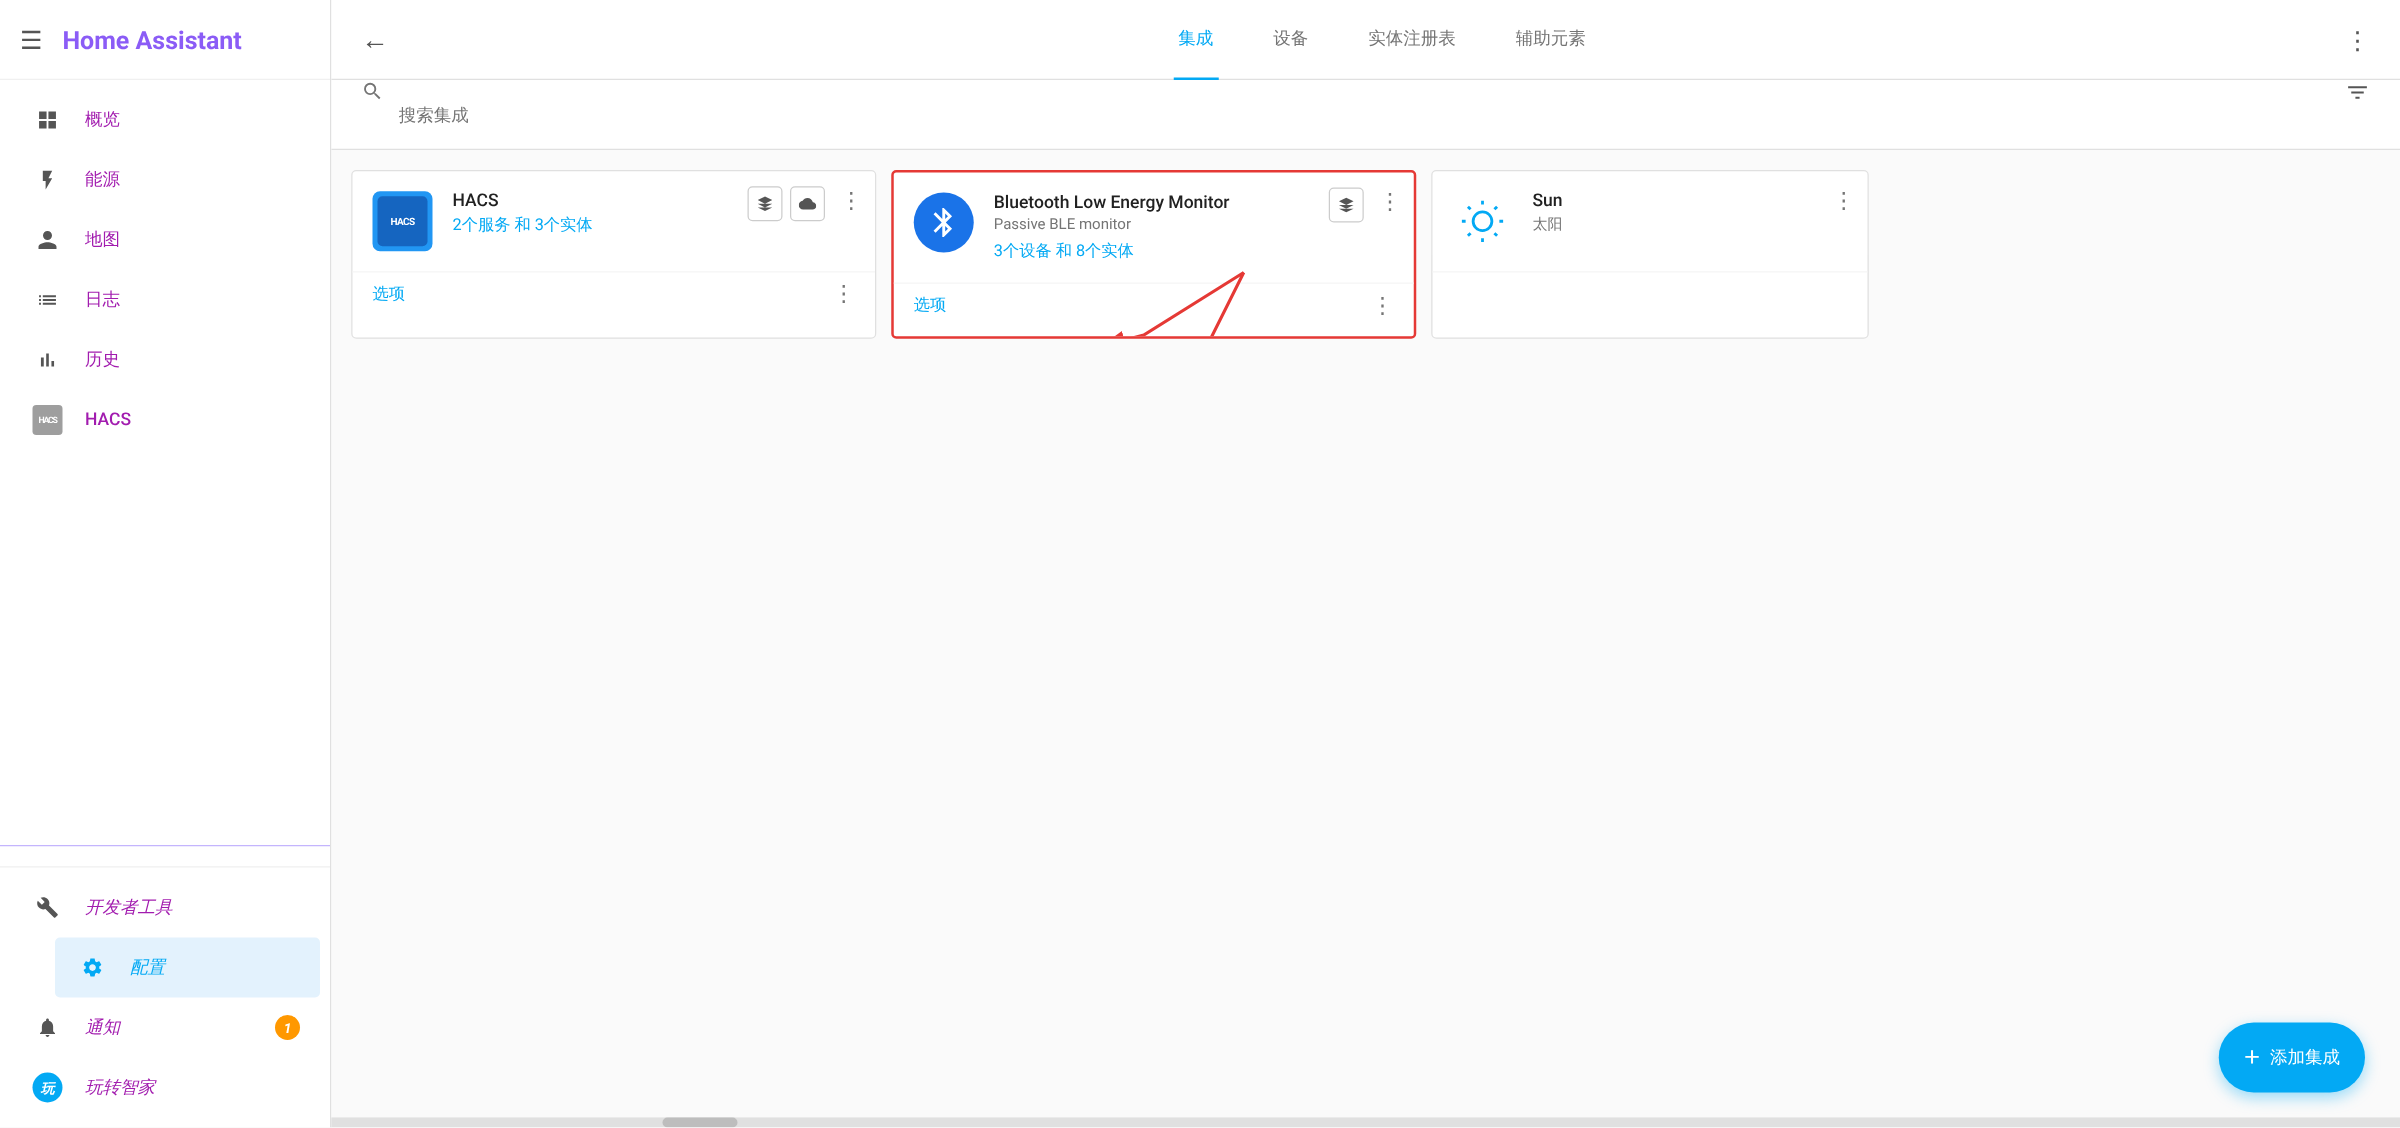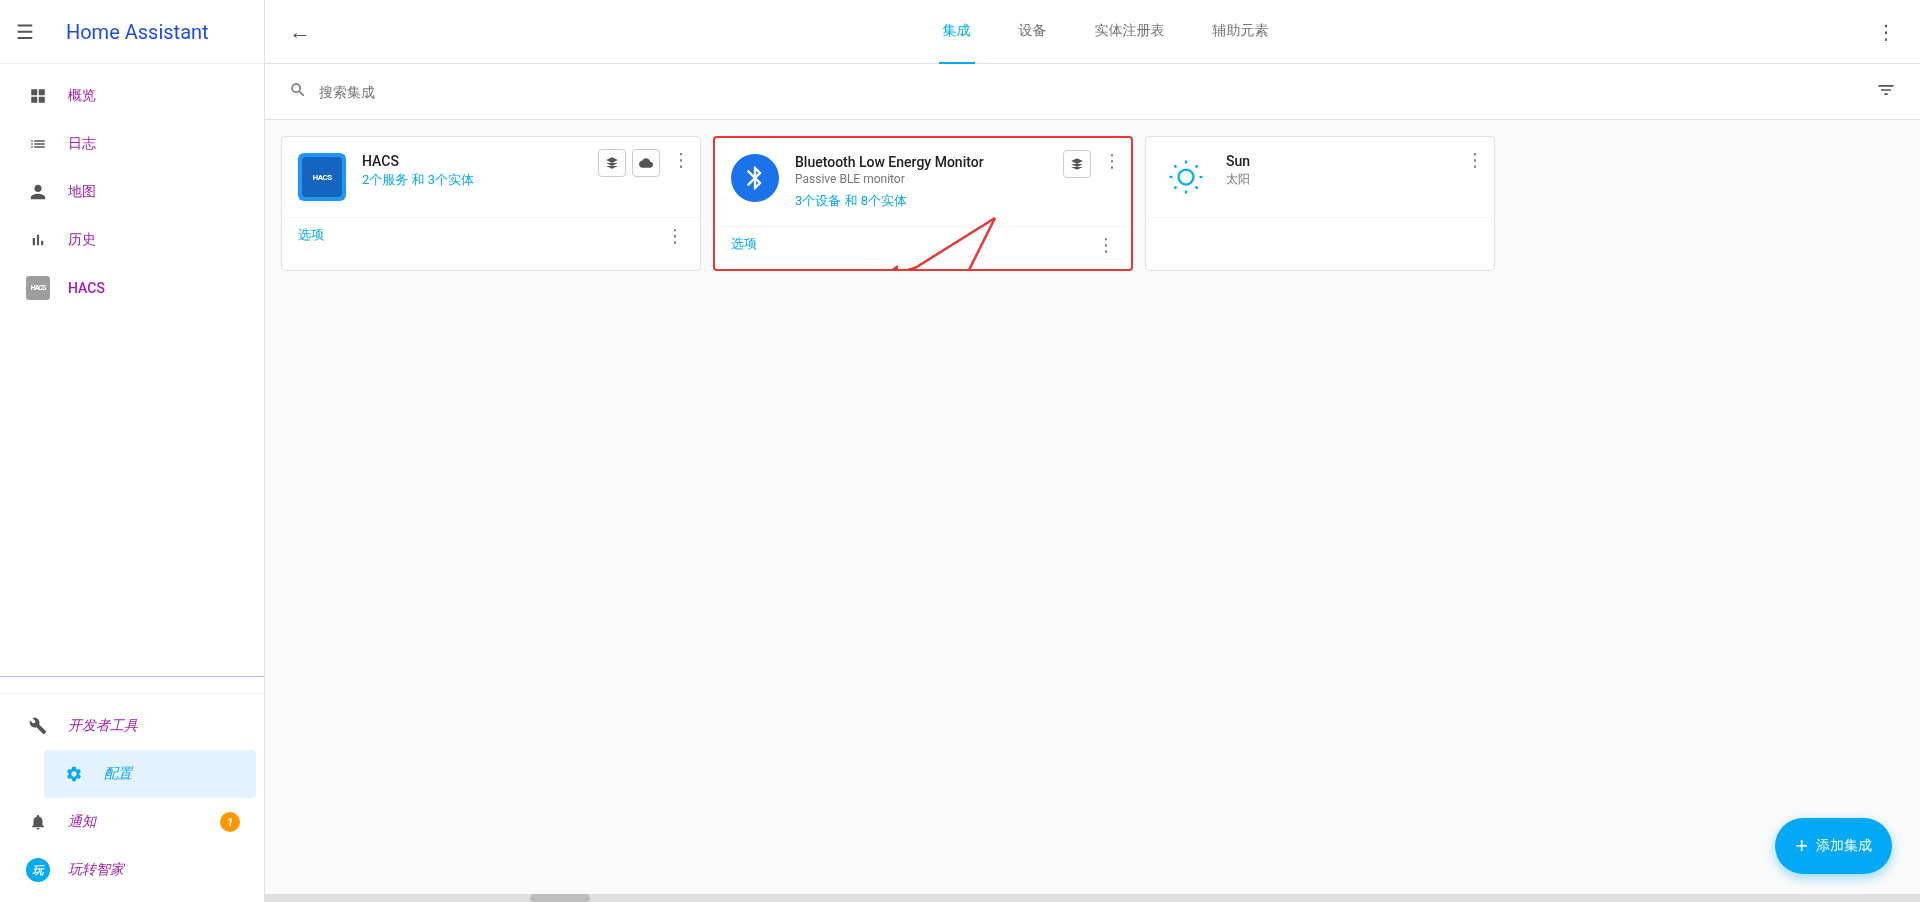"Home Assistant" .sidebar-title { color: #1d4ed8 -> #8b5cf6; font-weight: 400 -> 700; margin-left: 16px -> none }
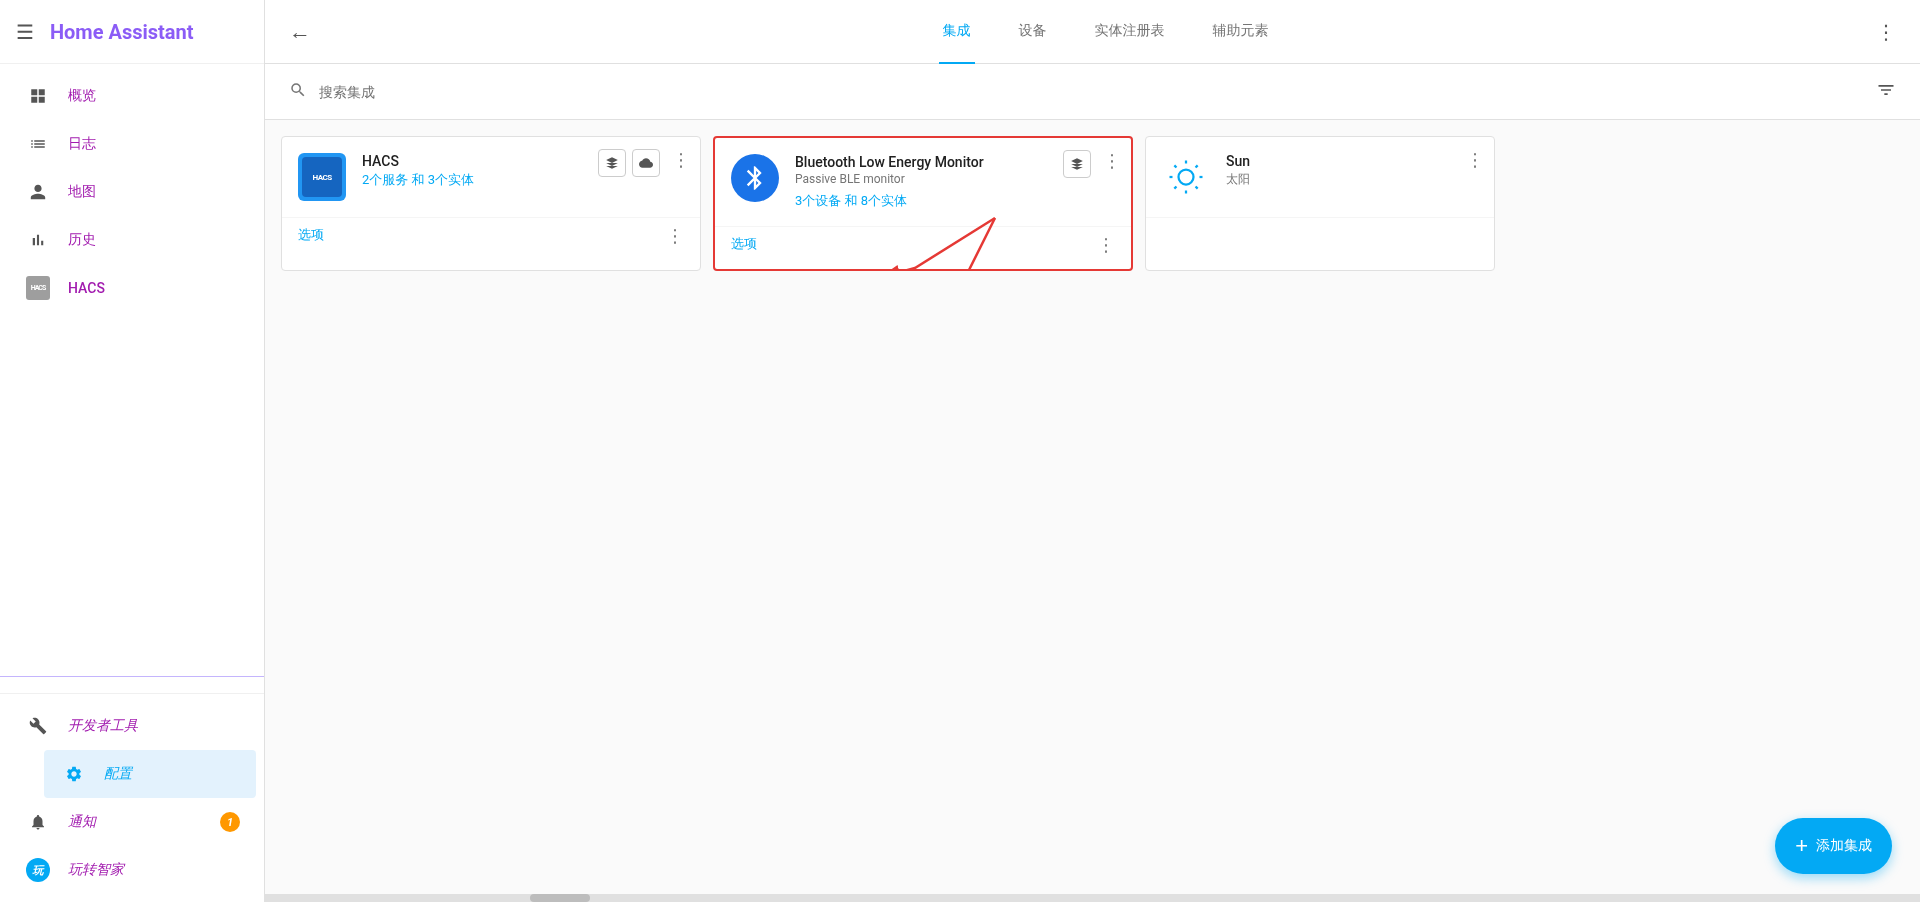"搜索集成" .search-bar { align-items: center -> none }
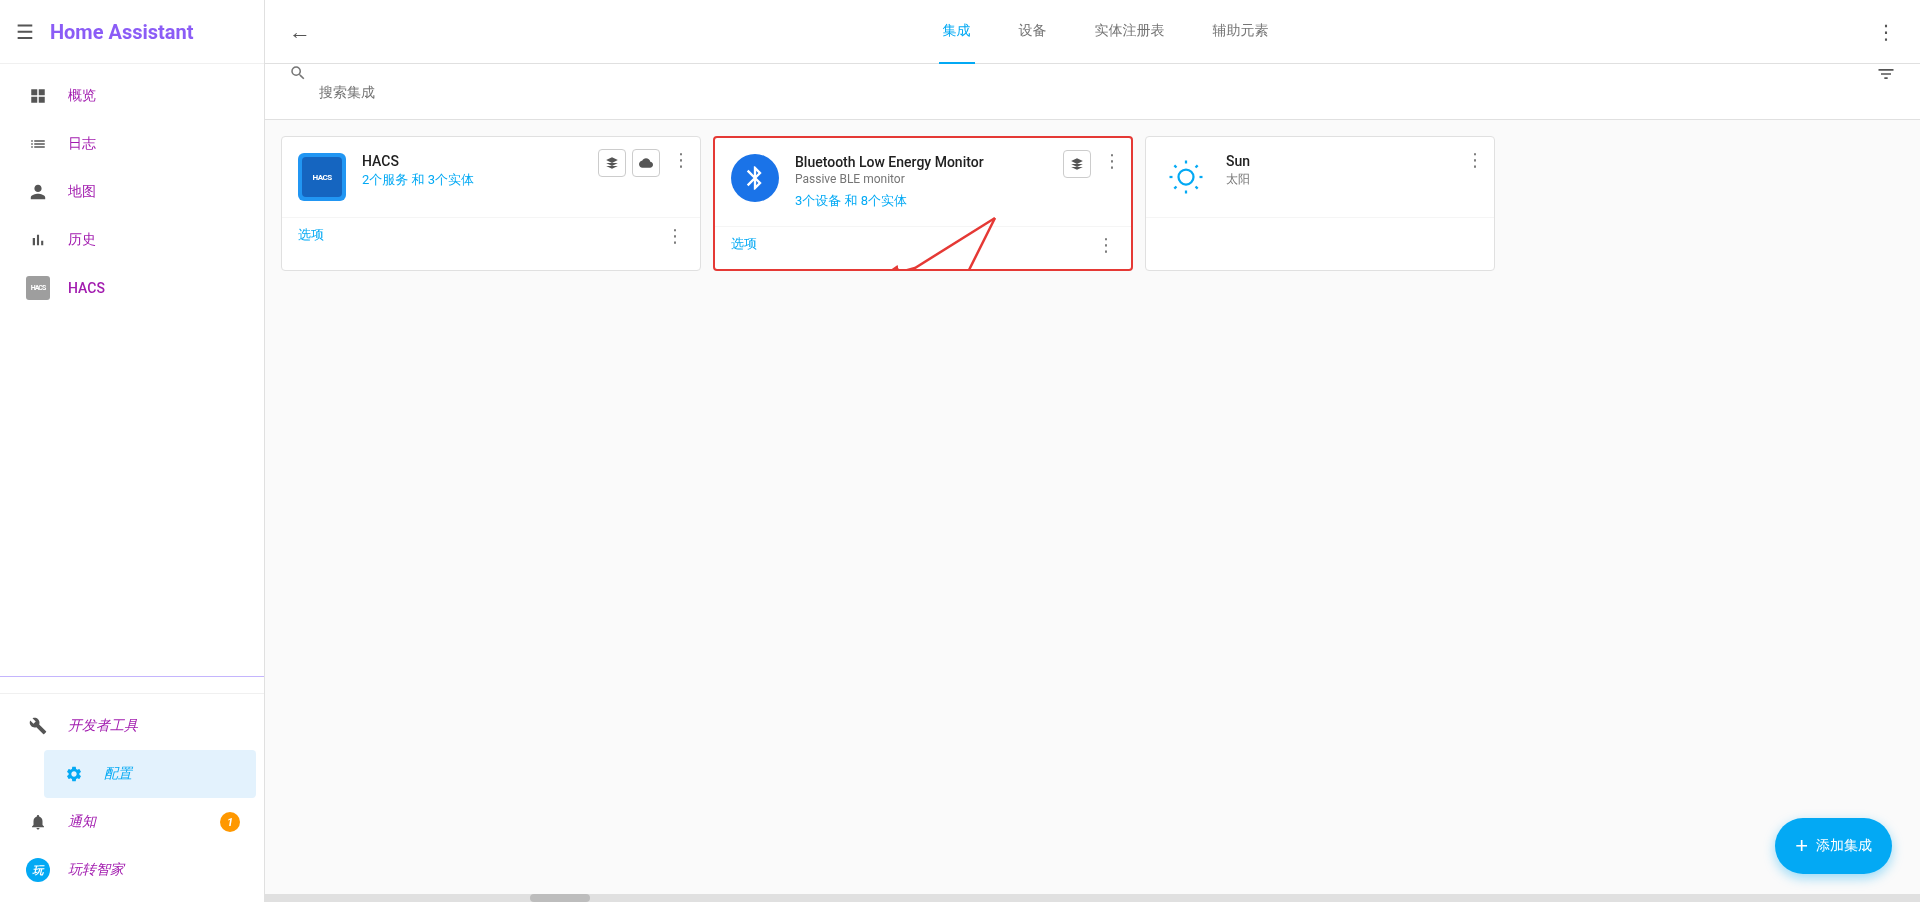"能源" div.sidebar-item { html: none -> <div> <span> <svg> <path></path> </svg> </span> <span>能源</span> </div> }
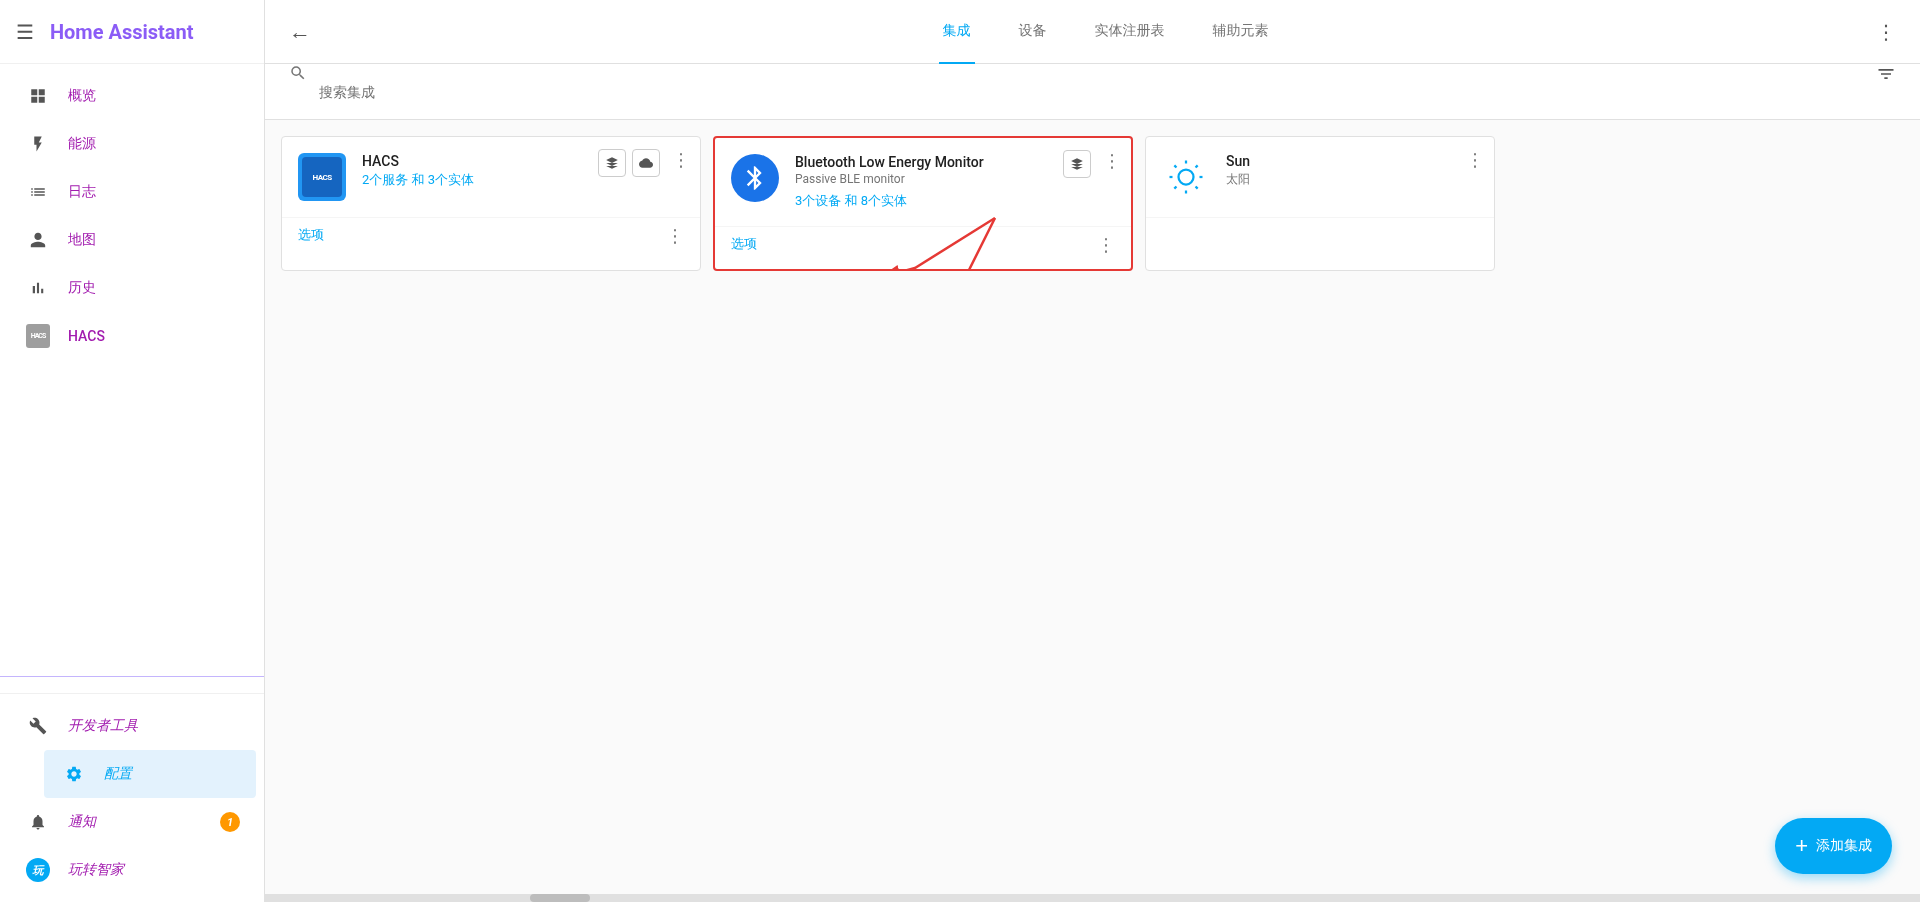"日志" div.sidebar-item { order: before "地图" -> after "地图" }
